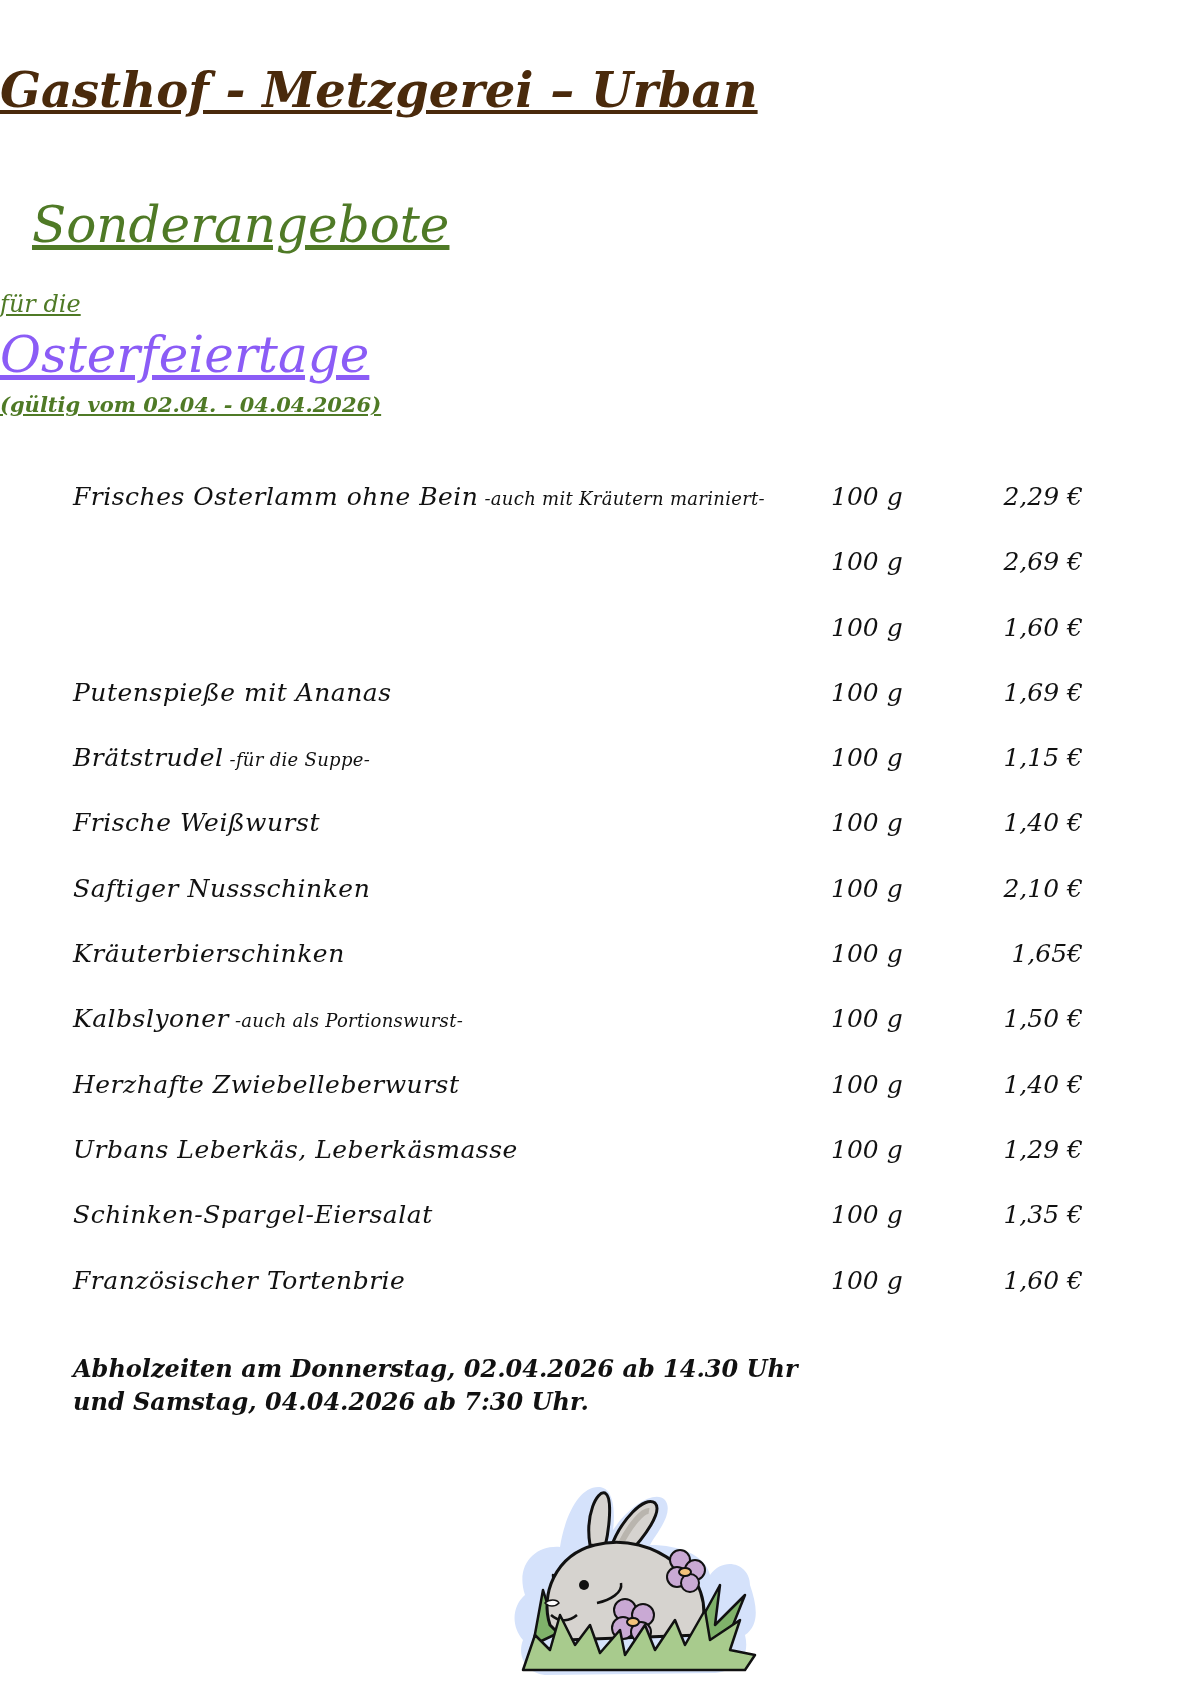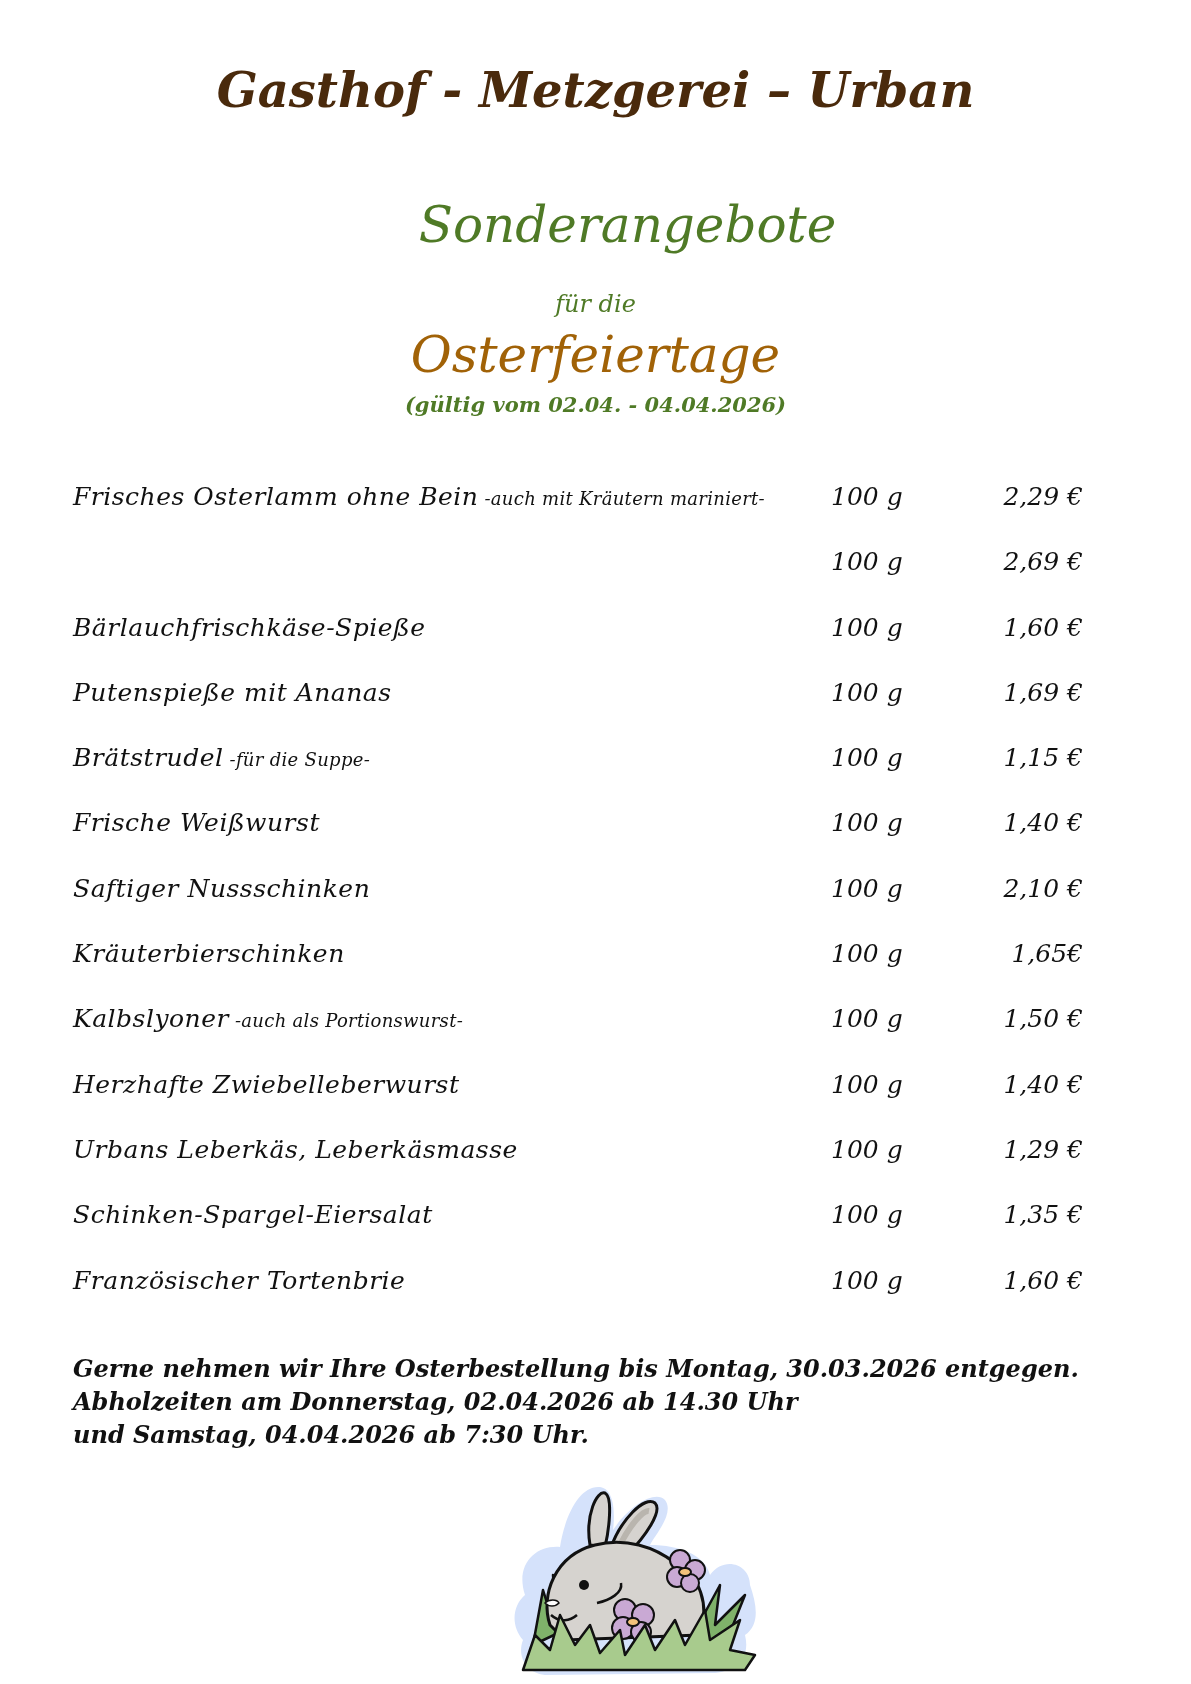"Gasthof - Metzgerei – Urban" .center { text-align: center -> left; text-decoration: none -> underline }
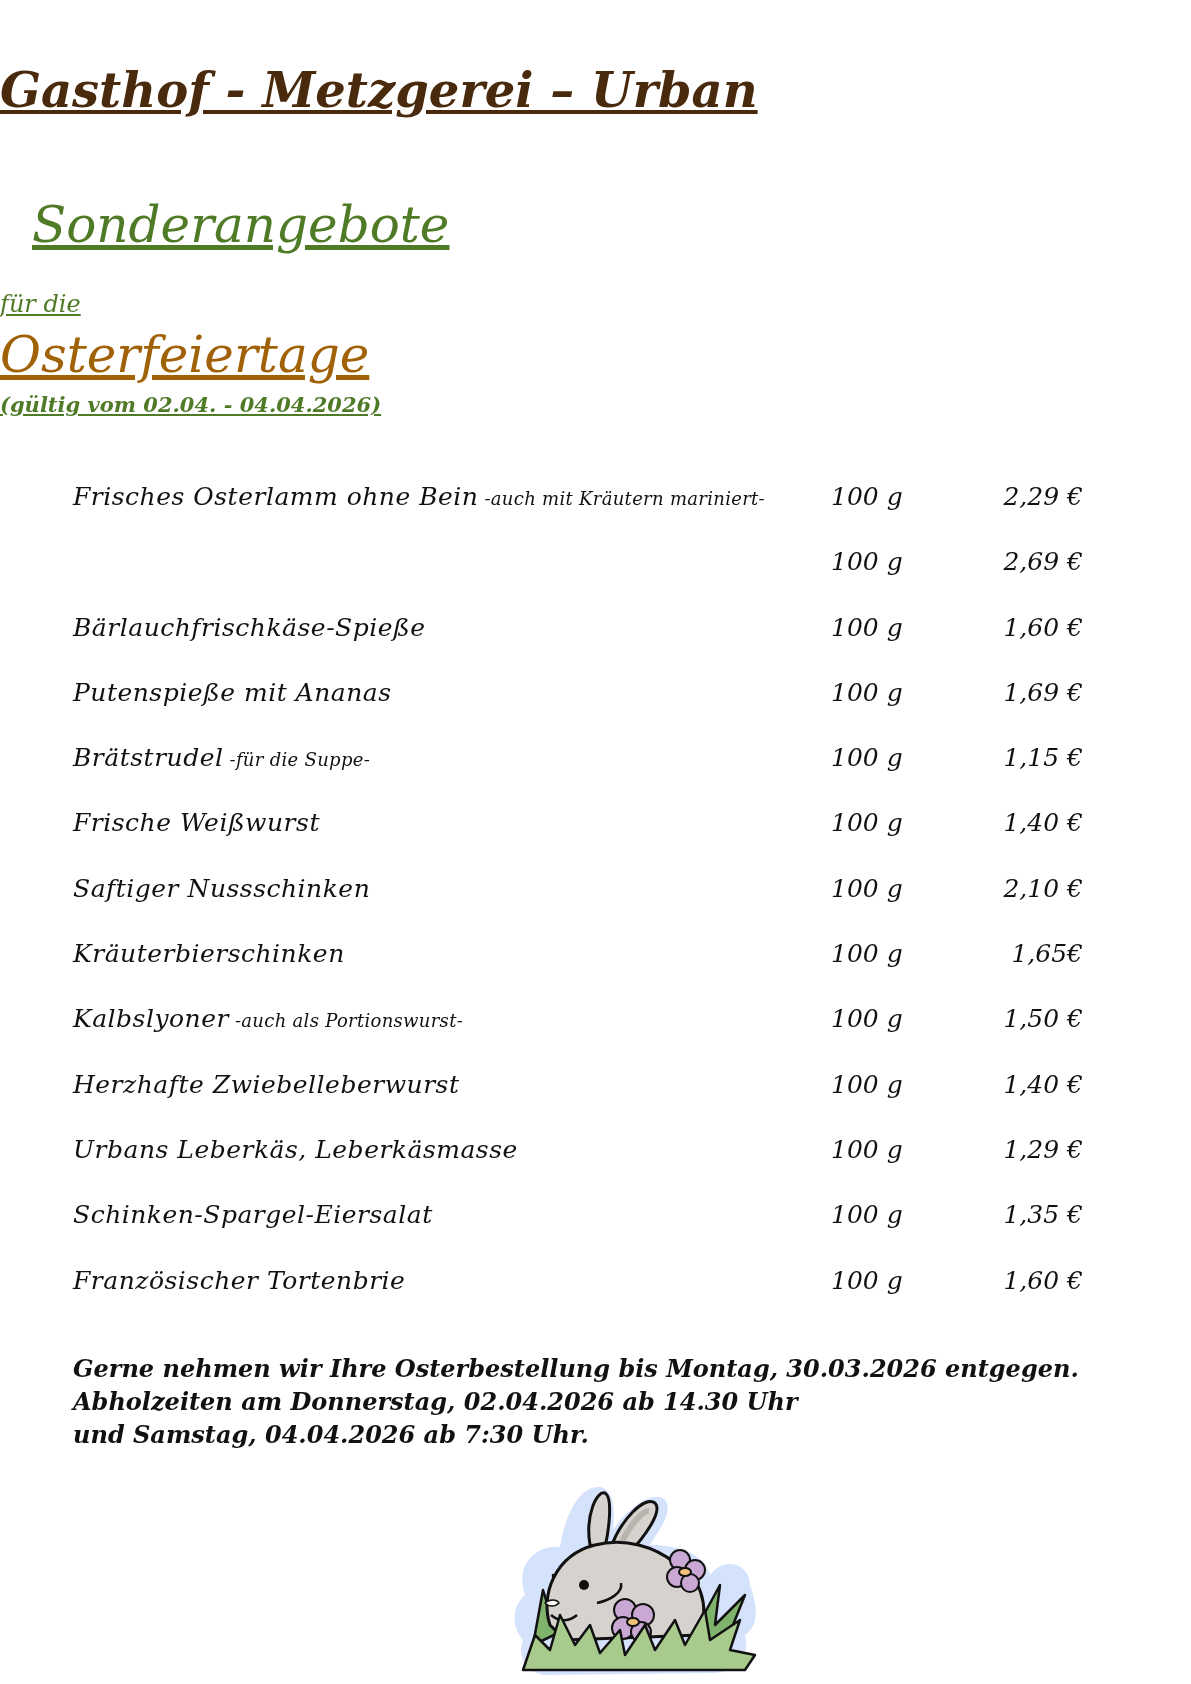"Osterfeiertage" .h2 { color: #a16207 -> #8b5cf6 }
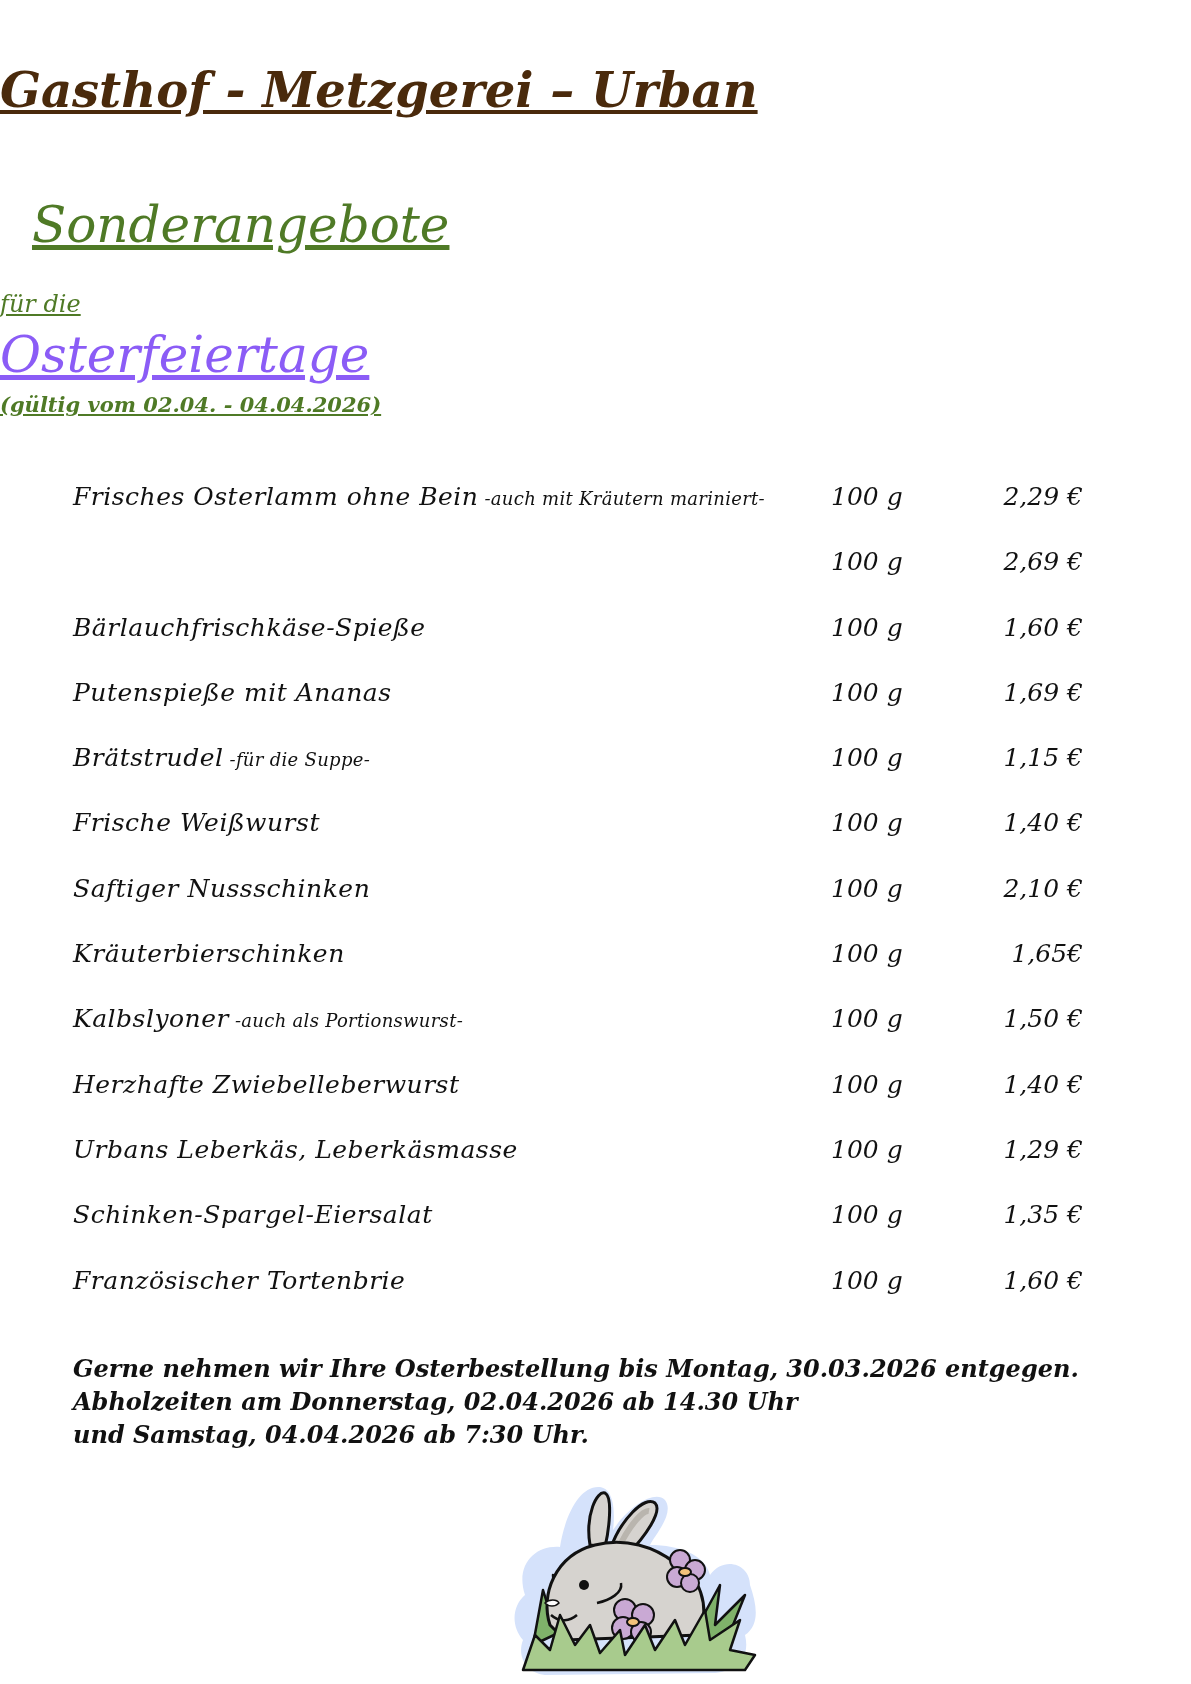"Bärlauchfrischkäse-Spieße" span.name { html: <span><span>Bärlauchfrischkäse-Spieße</span><span></span></span> -> none }
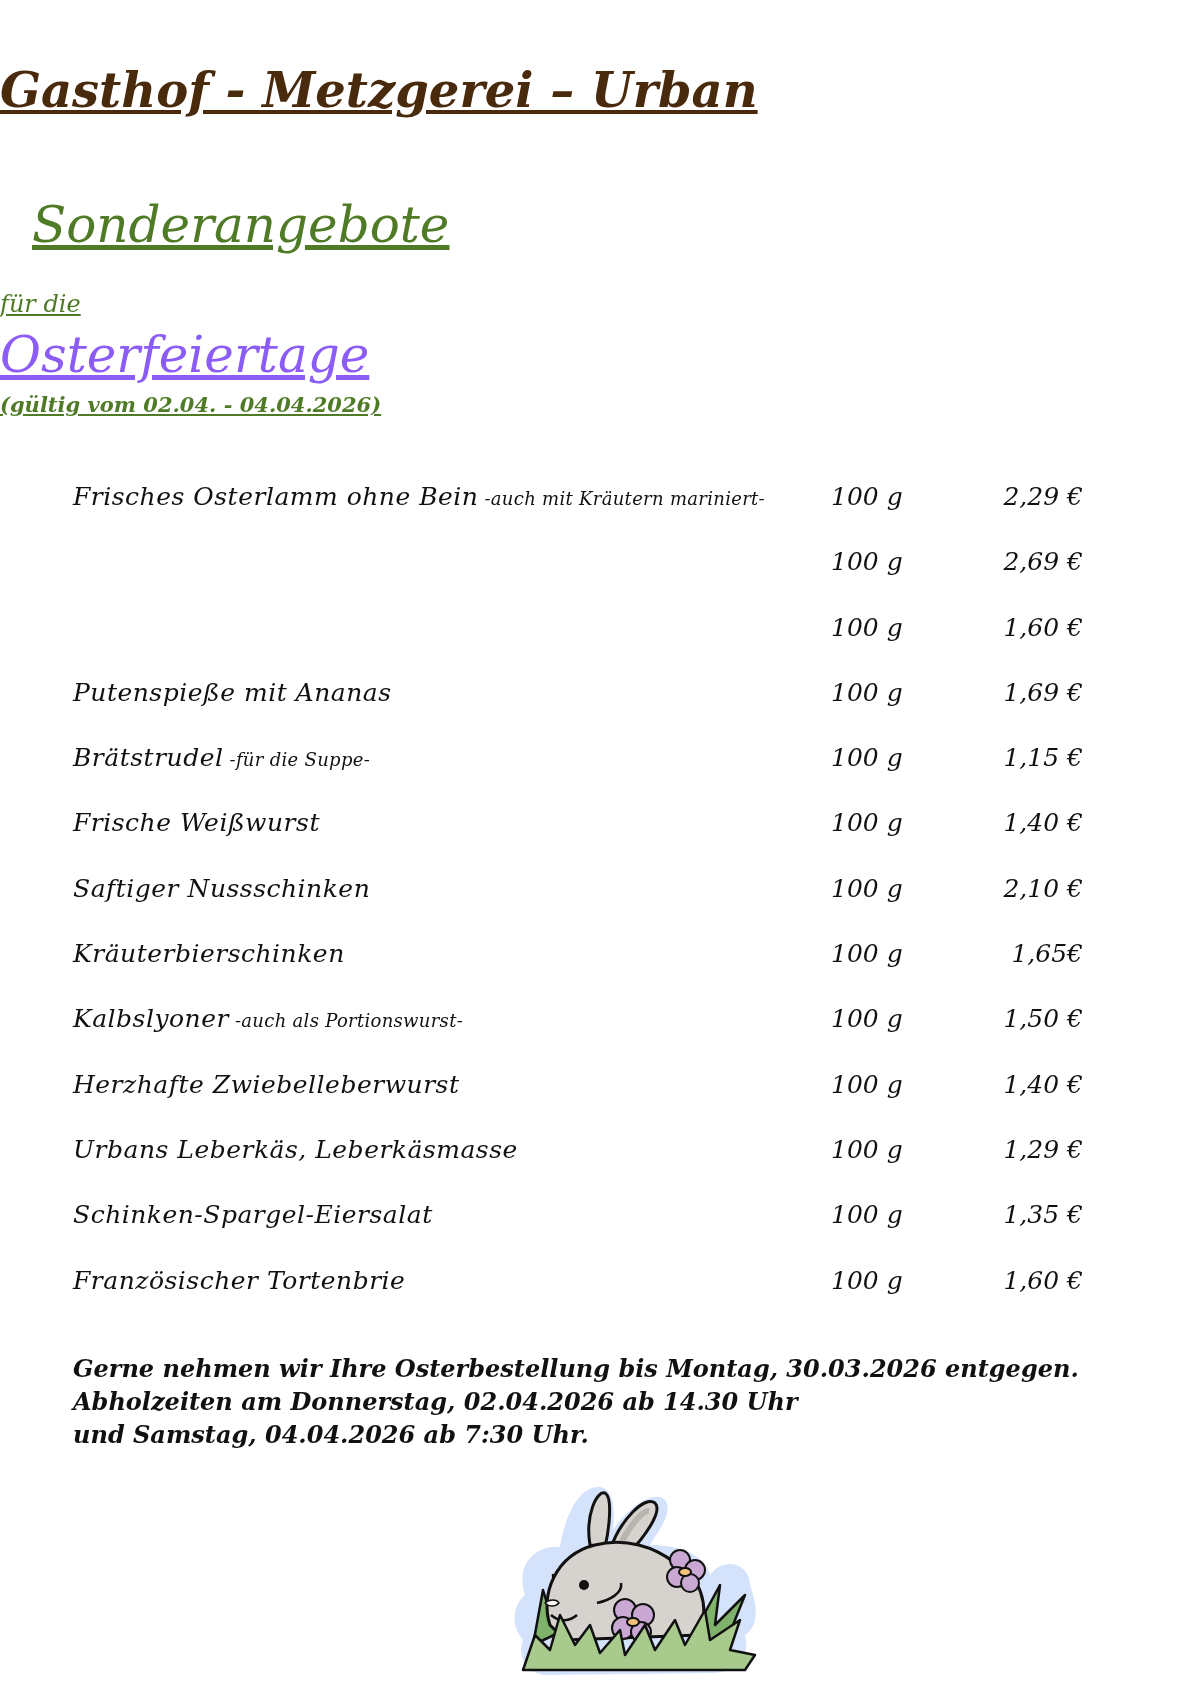"Gerne nehmen wir Ihre Osterbestellung" div { html: <div>Gerne nehmen wir Ihre Osterbestellung bis Montag, 30.03.2026 entgegen.</div> -> none }
